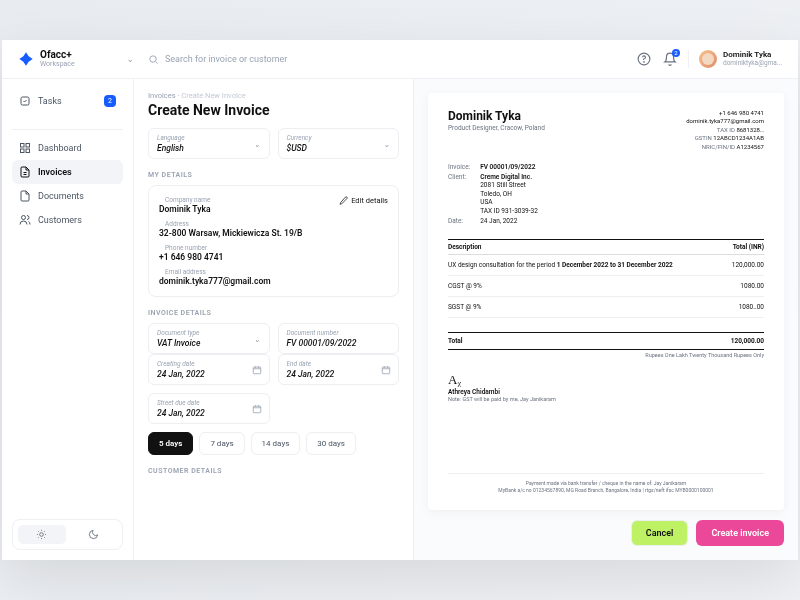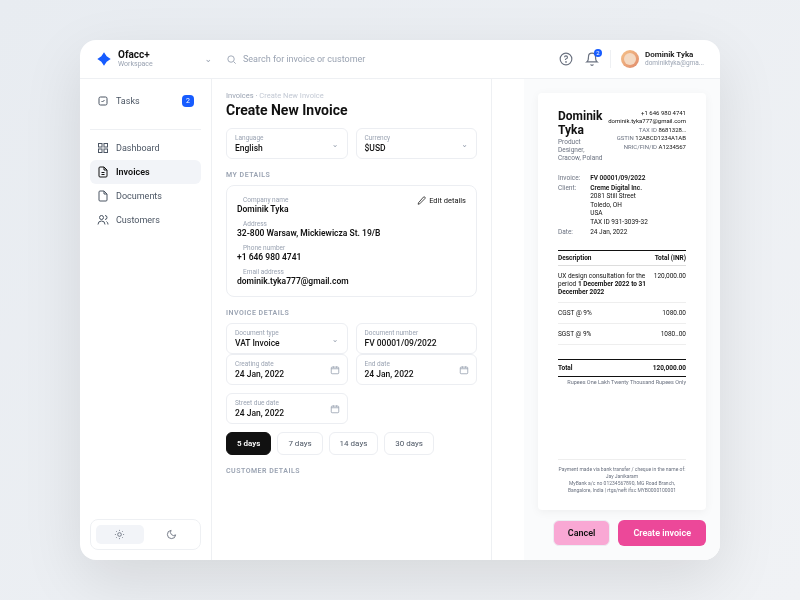"Ofacc+" .app { border-radius: 16px -> 1px; width: 640px -> 796px }
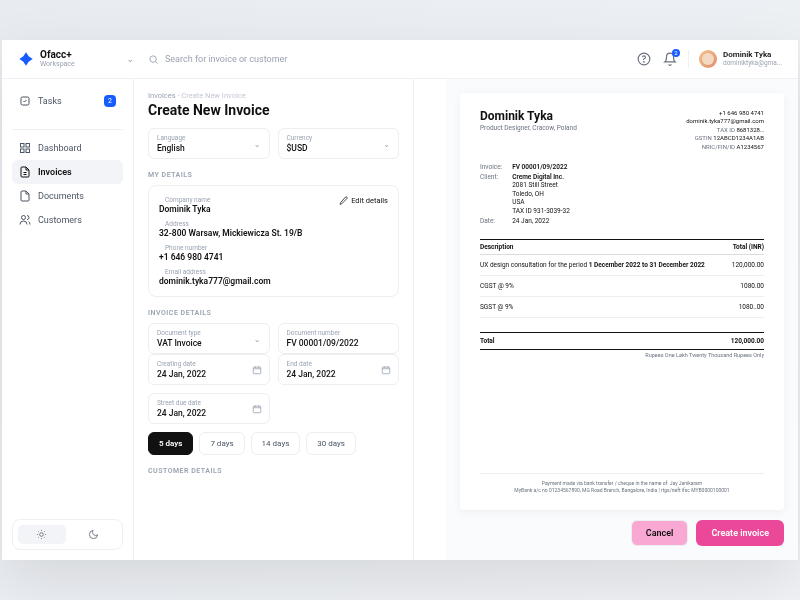"Invoices · Create New Invoice" .main { gap: 32px -> none }
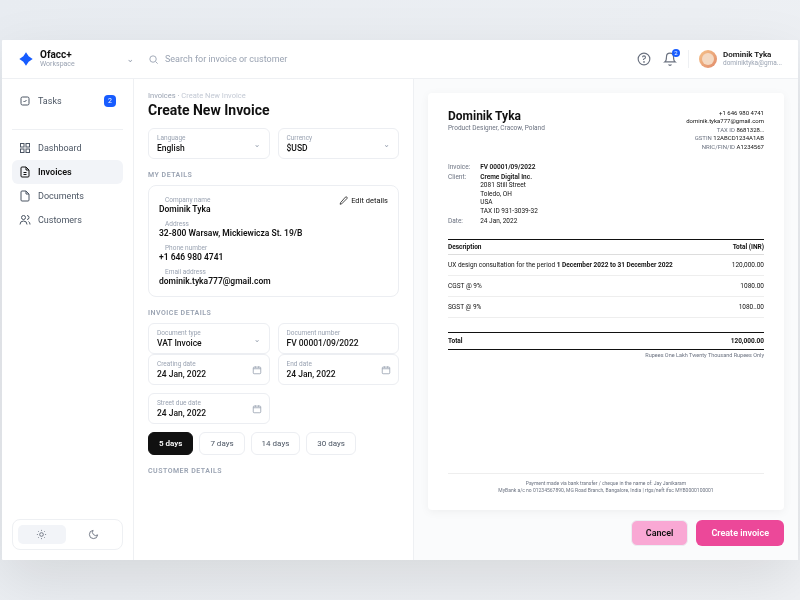"Language" .field { font-style: none -> italic }
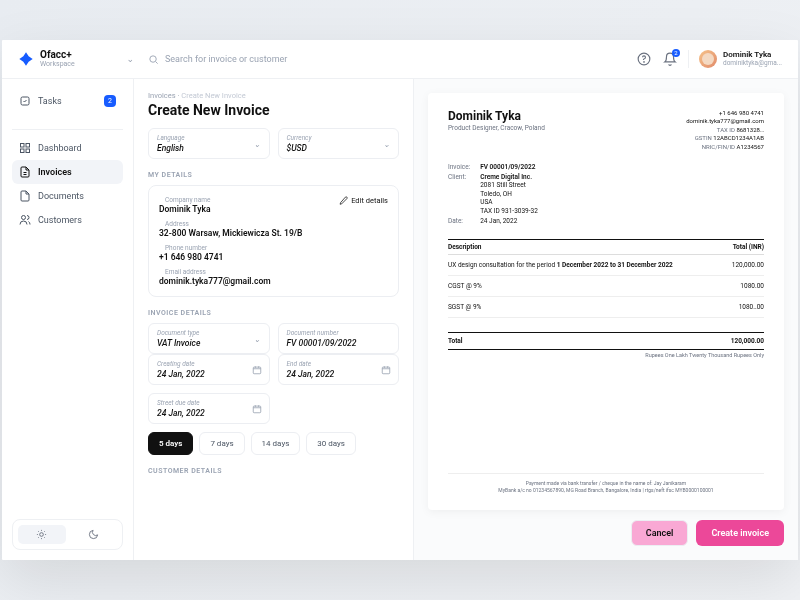"Aᵪ" div.sig { html: none -> <div> <div>Aᵪ</div> <div>Athreya Chidambi</div> <div>Note: GST will be paid by me, Jay Janikaram</div> </div> }
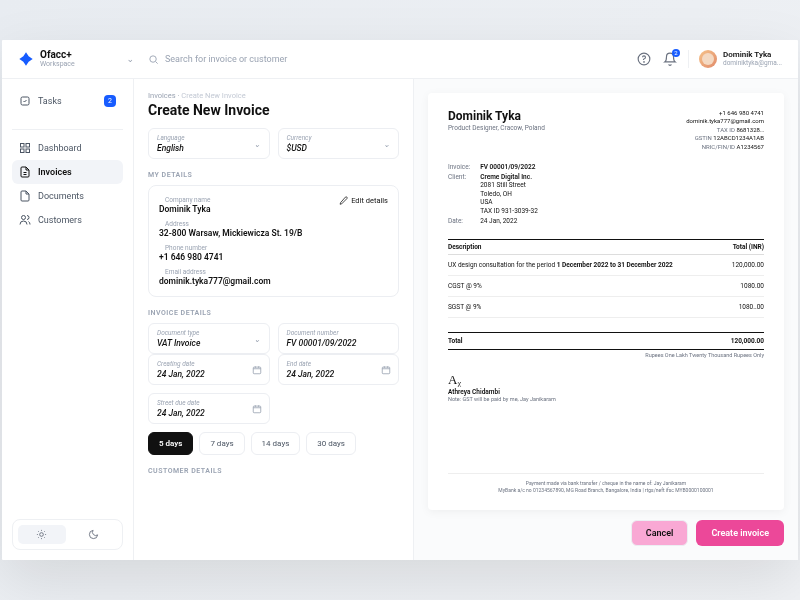"Cancel" .btn-sec { background: #f9a8d4 -> #bef264 }
